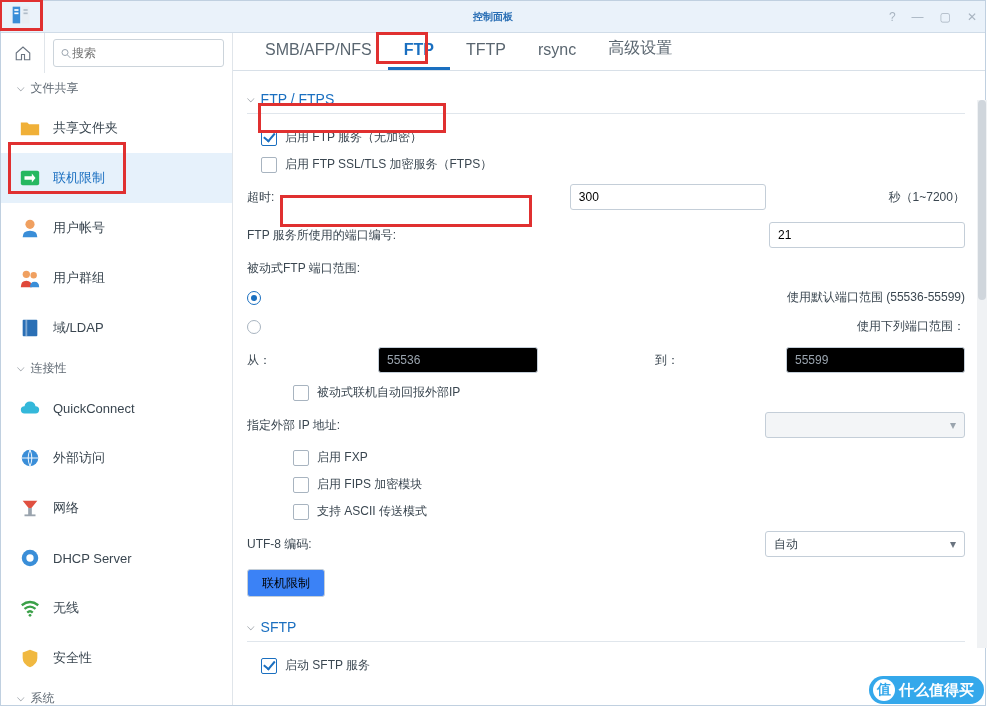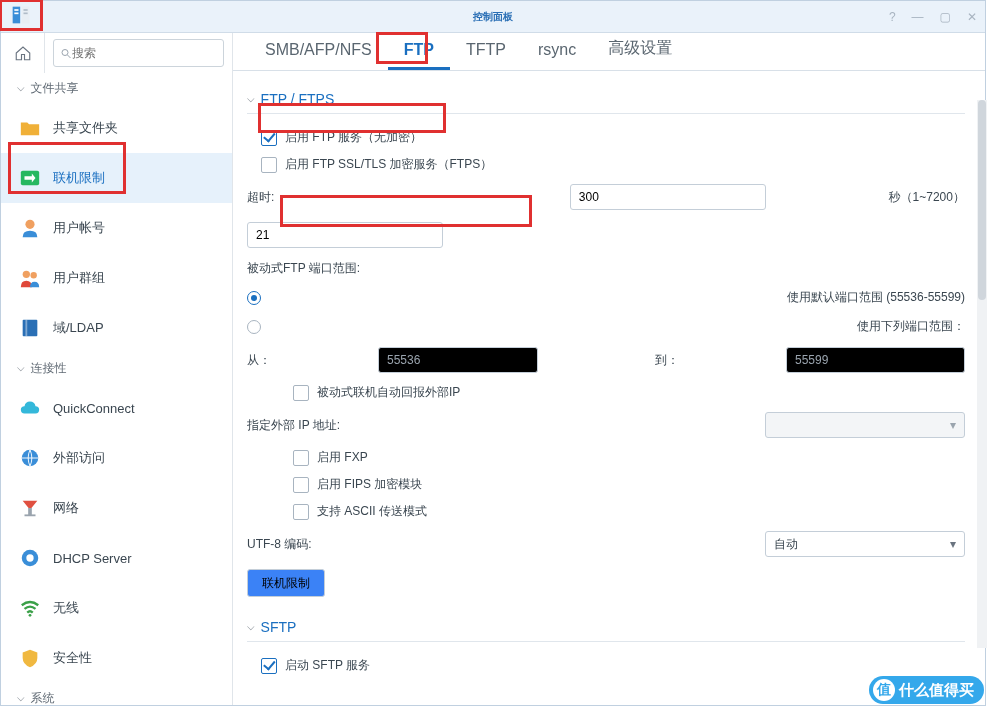"FTP 服务所使用的端口编号:" span.form-label { html: none -> <span>FTP 服务所使用的端口编号:</span> }
